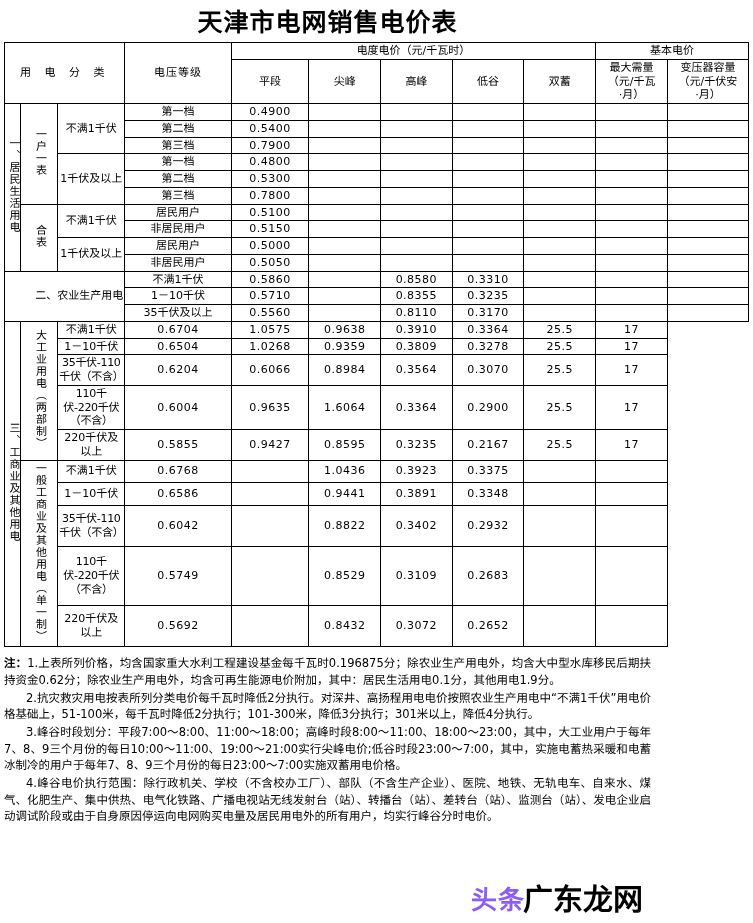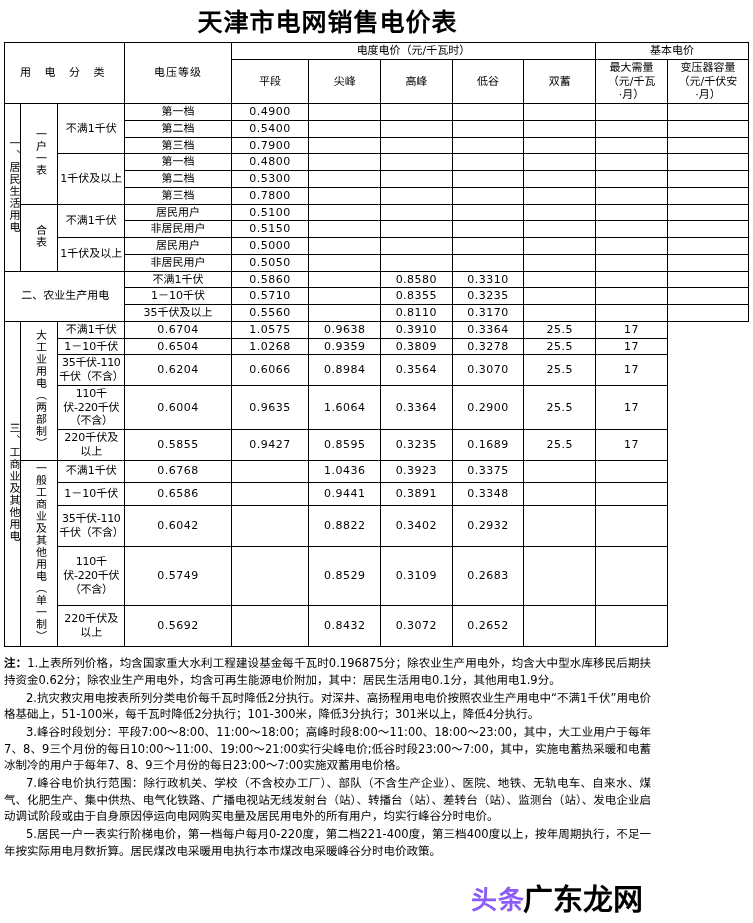"二、农业生产用电" td.lbl { text-align: center -> right }
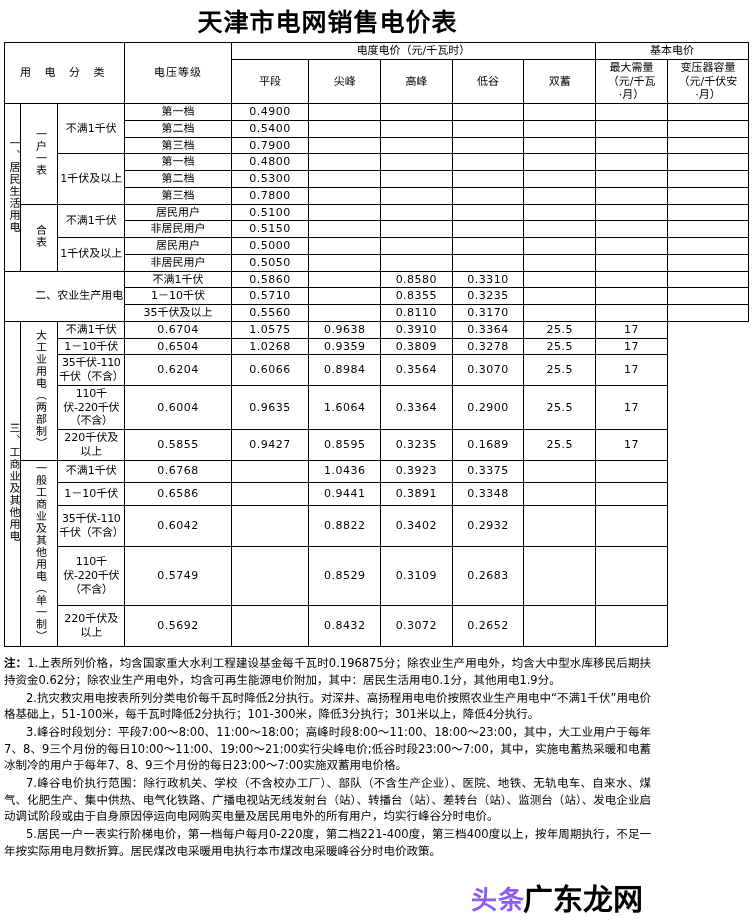"0.1689" td.num { text: 0.1689 -> 0.2167 }
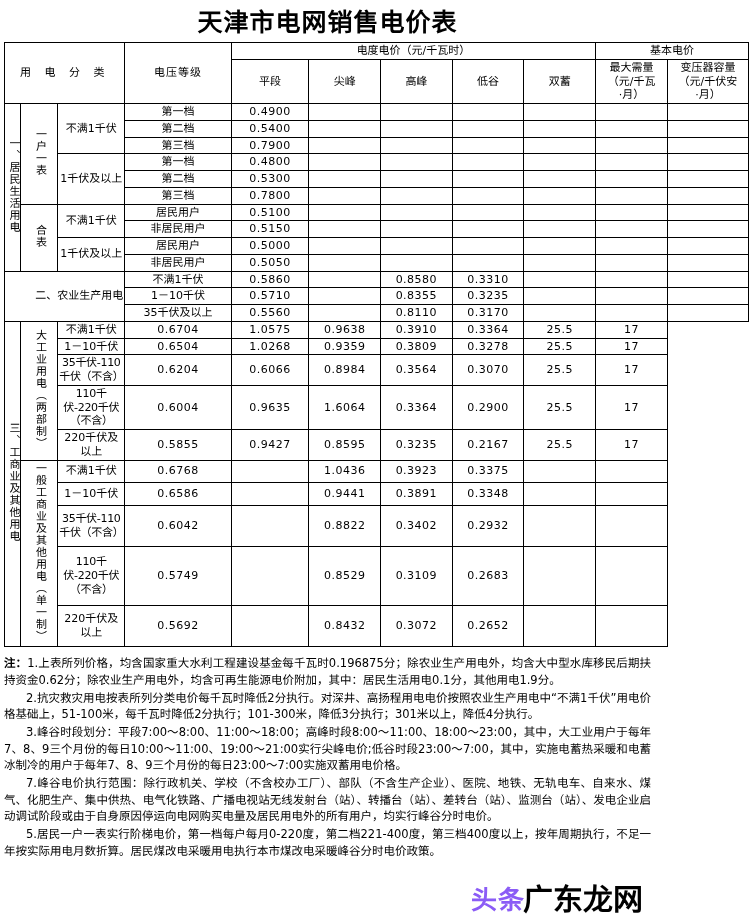"7.峰谷电价执行范围：除行政机关、学校（不含校办工厂）、部队（不含生产企业）、医" p.ind { text: 7 -> 4 }
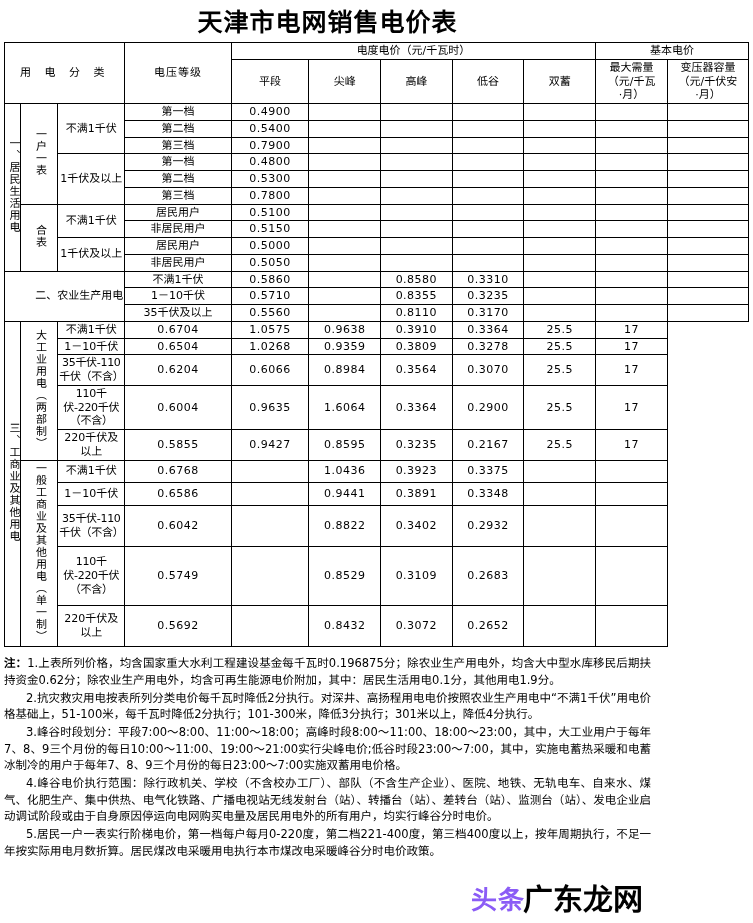"5.居民一户一表实行阶梯电价，第一档每户每月0-220度，第二档221-400度" p.ind { html: <p>5.居民一户一表实行阶梯电价，第一档每户每月0-220度，第二档221-400度，第三档400度以上，按年周期执行，不足一年按实际用电月数折算。居民煤改电采暖用电执行本市煤改电采暖峰谷分时电价政策。</p> -> none }
